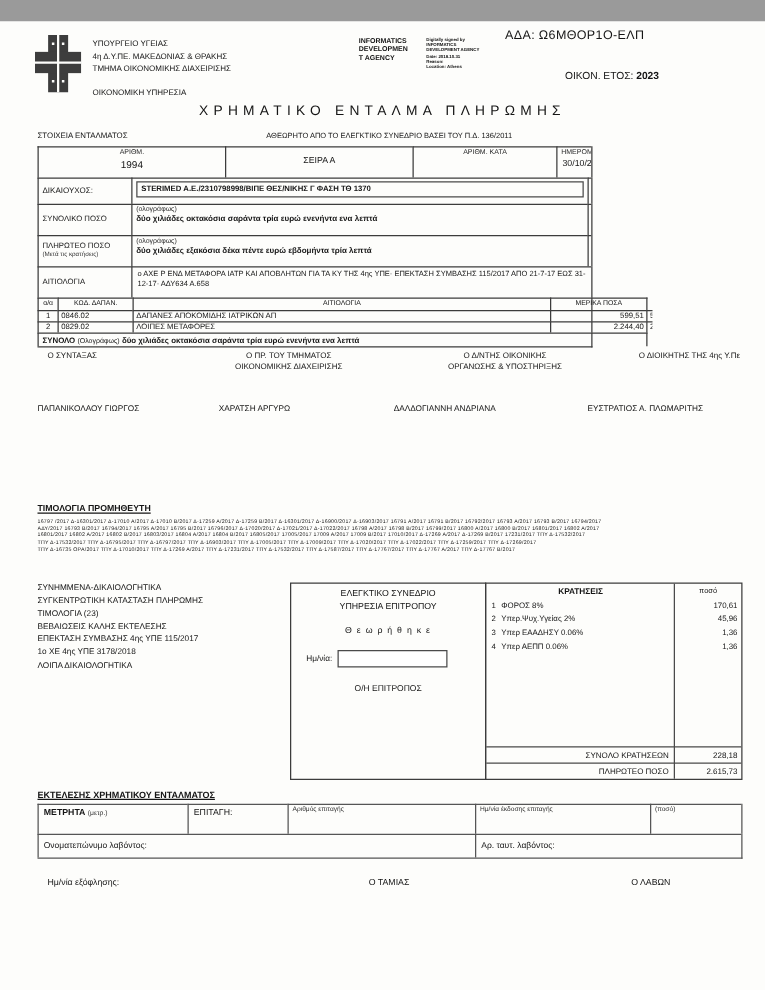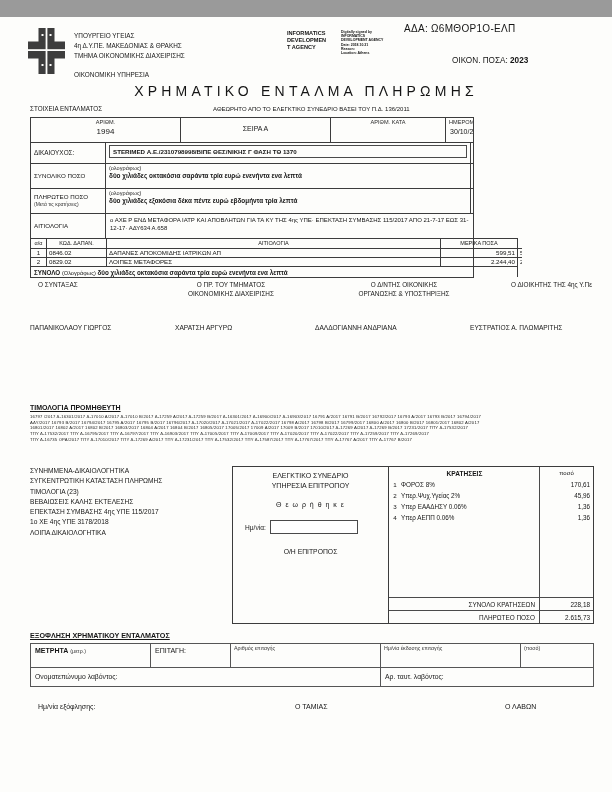"ΟΙΚΟΝ. ΠΟΣΑ:" span { text: ΠΟΣΑ -> ΕΤΟΣ }
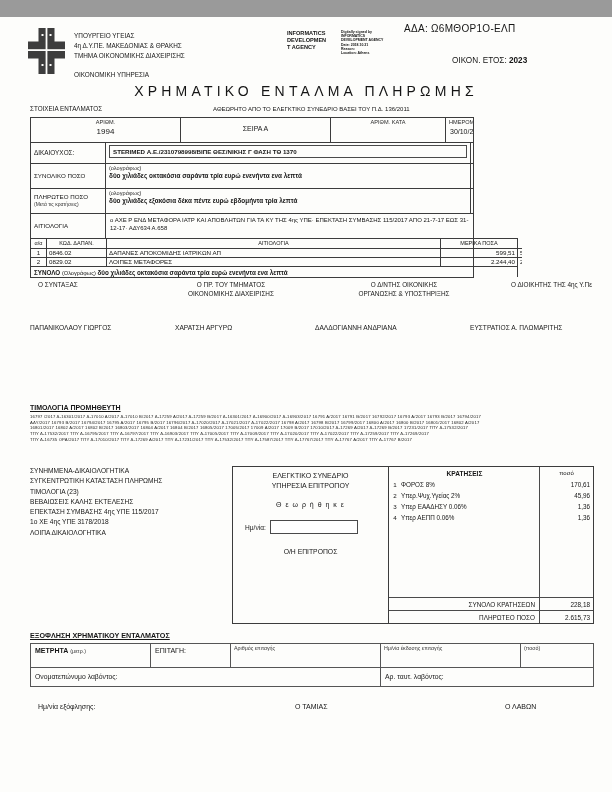"ΧΡΗΜΑΤΙΚΟ ΕΝΤΑΛΜΑ ΠΛΗΡΩΜΗΣ" div.abs { font-size: 14px -> 11px }
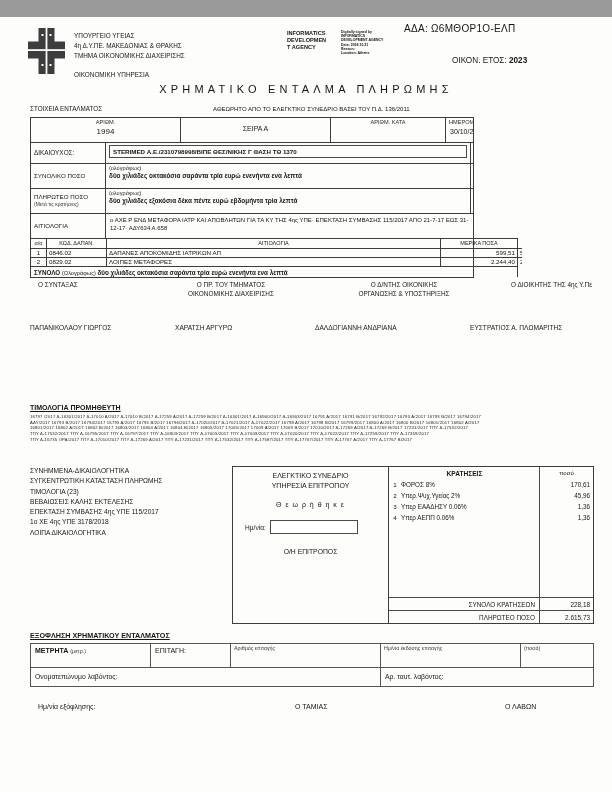"ΕΞΟΦΛΗΣΗ ΧΡΗΜΑΤΙΚΟΥ ΕΝΤΑΛΜΑΤΟΣ" div.abs { text: ΕΞΟΦΛΗΣΗ -> ΕΚΤΕΛΕΣΗΣ }
